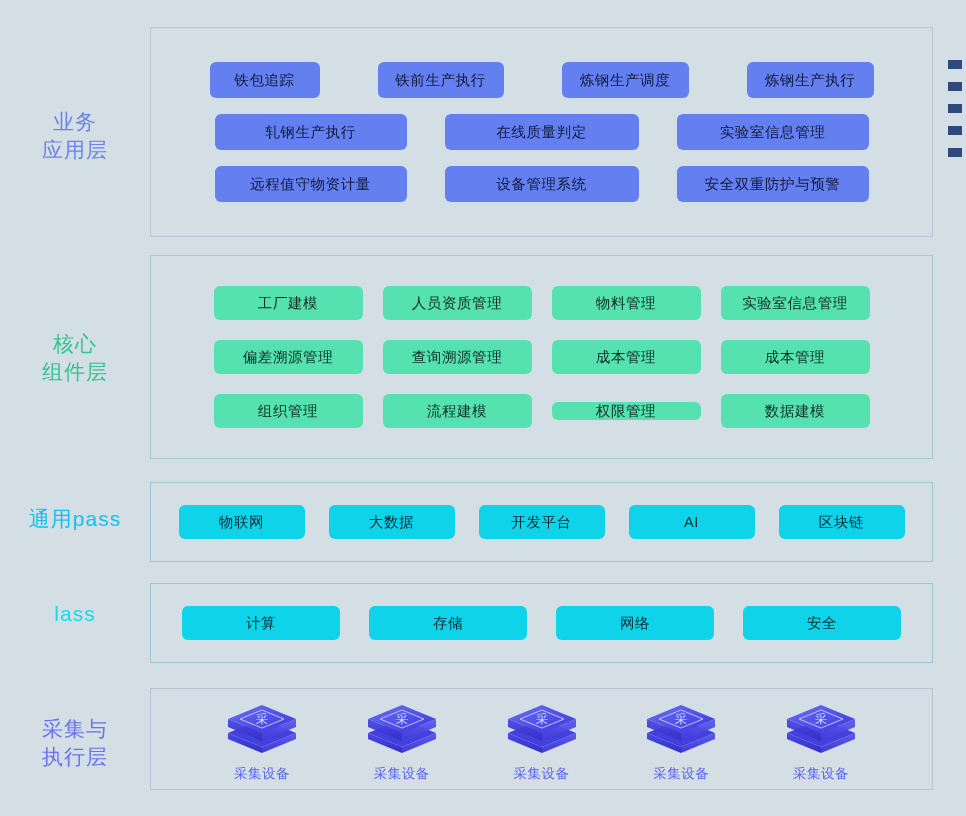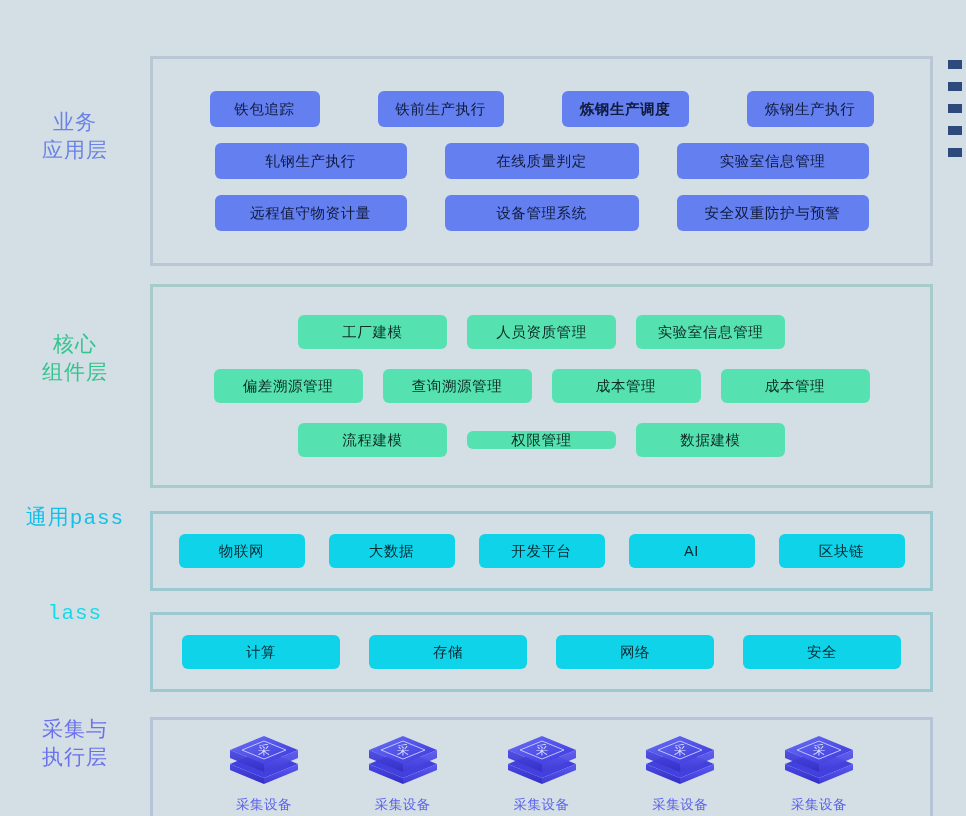"铁包追踪" .panel { border: 3px solid #f97316 -> 1px solid #f97316; margin-top: 29px -> none }
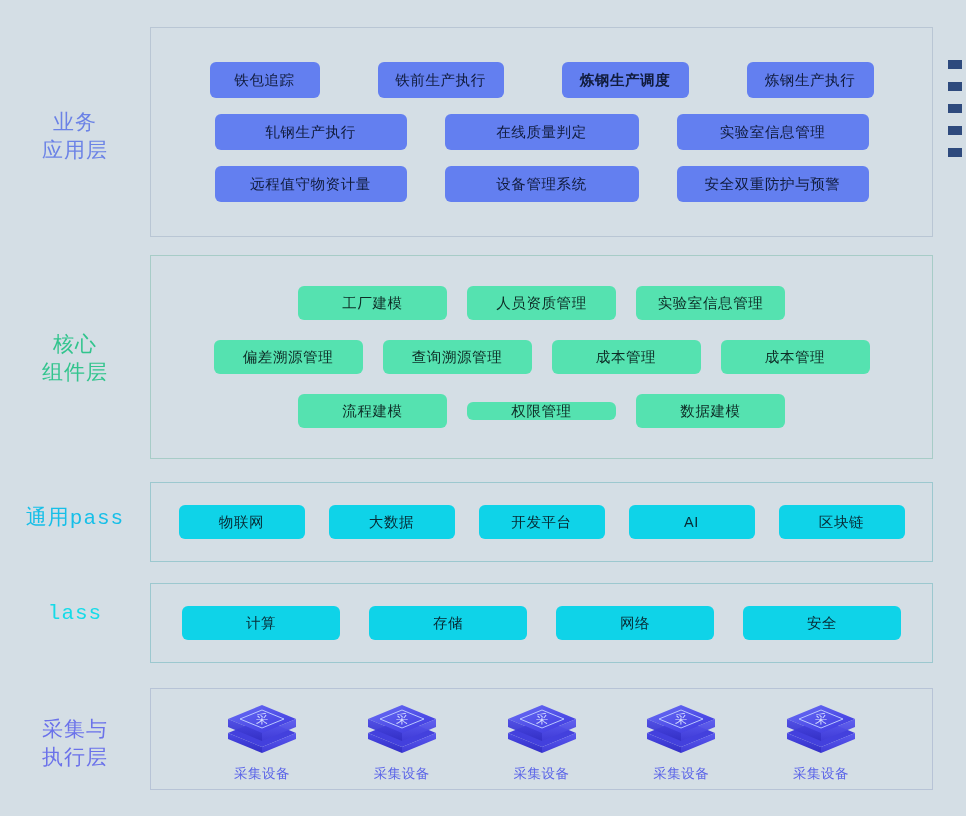"炼钢生产调度" div.chip { font-weight: bold -> none }
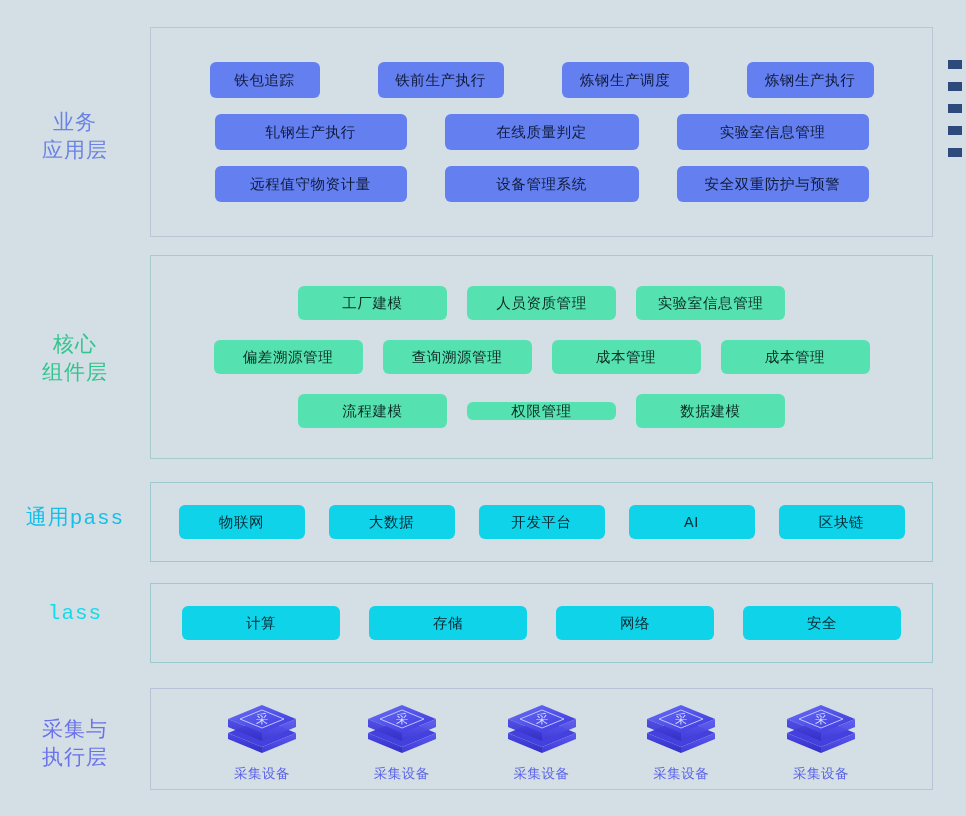"物料管理" div.chip { html: none -> <div>物料管理</div> }
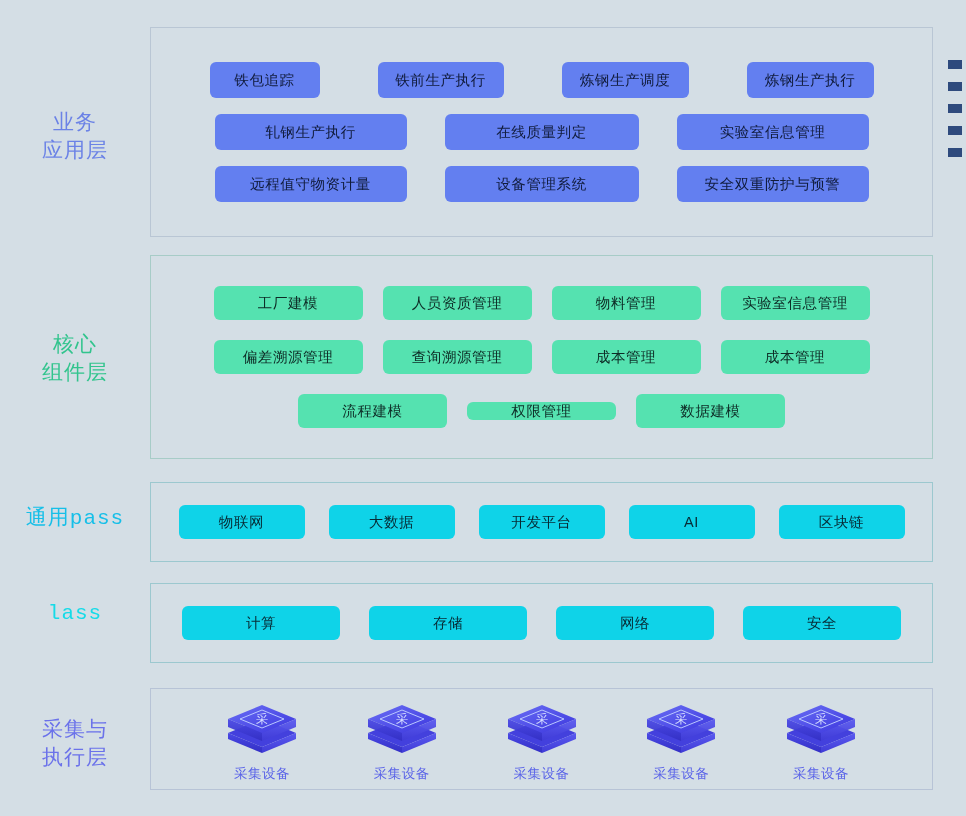"组织管理" div.chip { html: none -> <div>组织管理</div> }
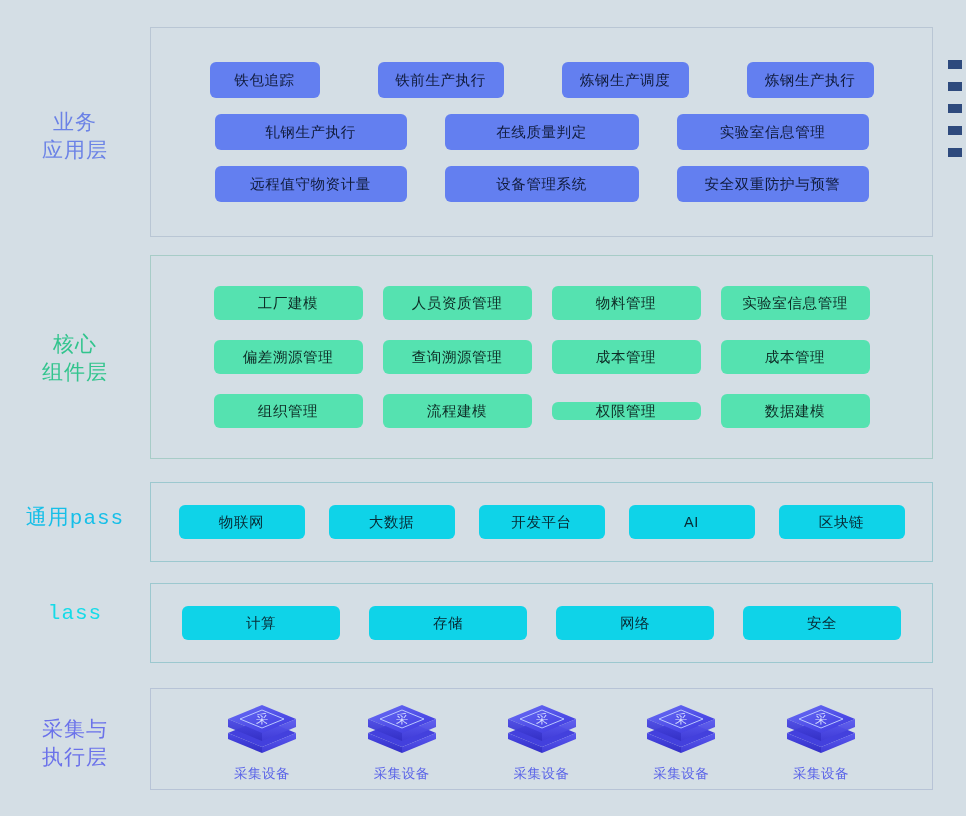"通用pass" .layer-label.small { font-family: Liberation Mono, monospace -> none }
